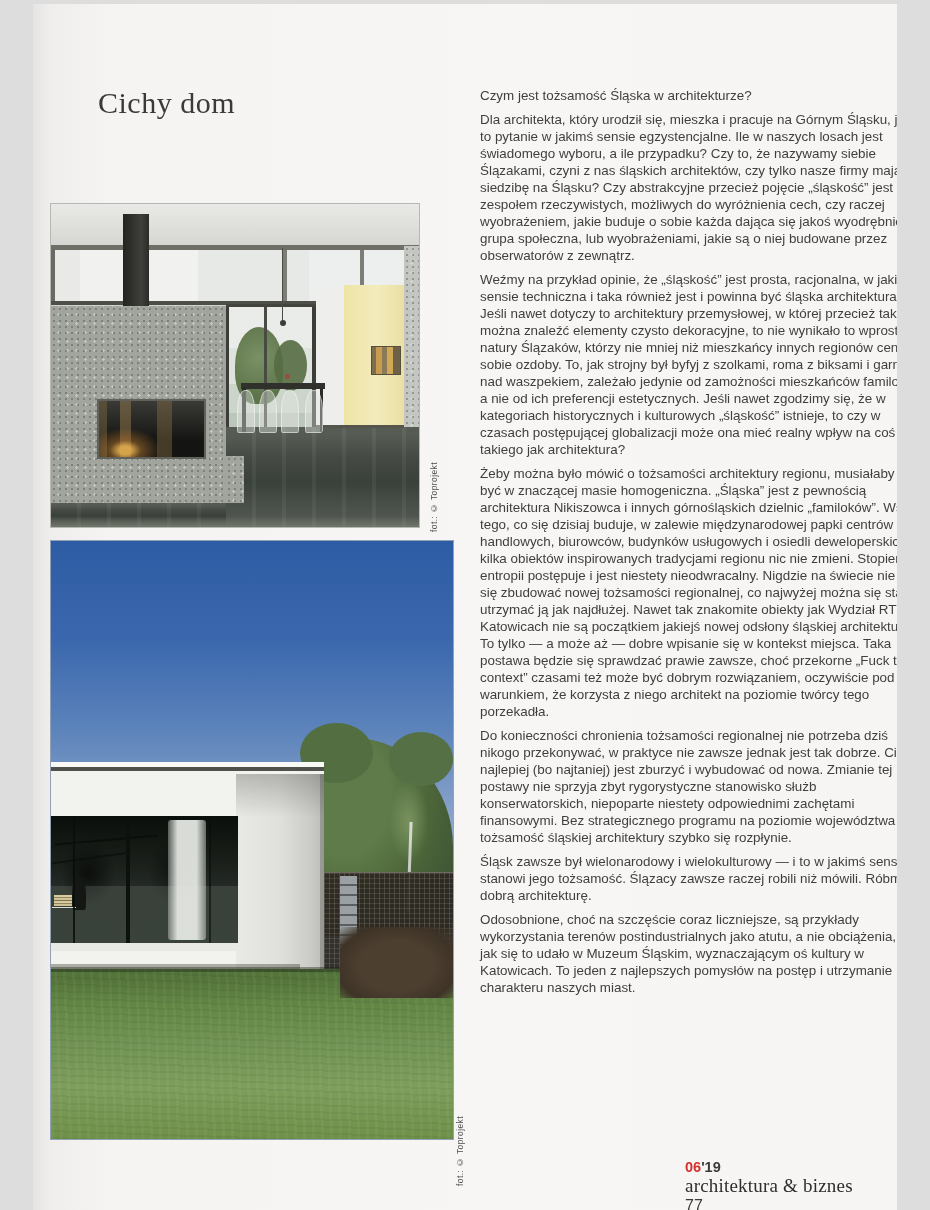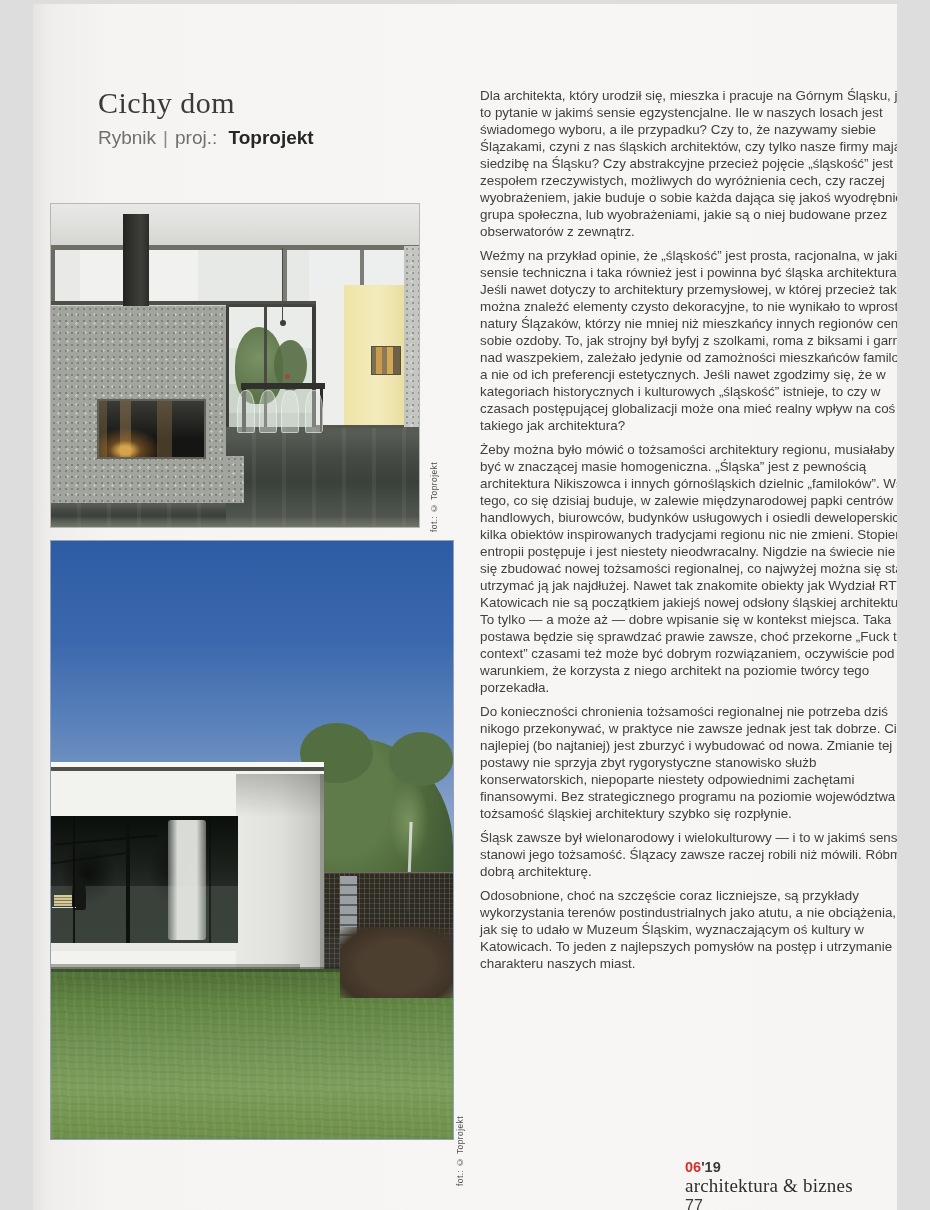"Czym jest tożsamość Śląska w" p { html: none -> <p>Czym jest tożsamość Śląska w architekturze?</p> }
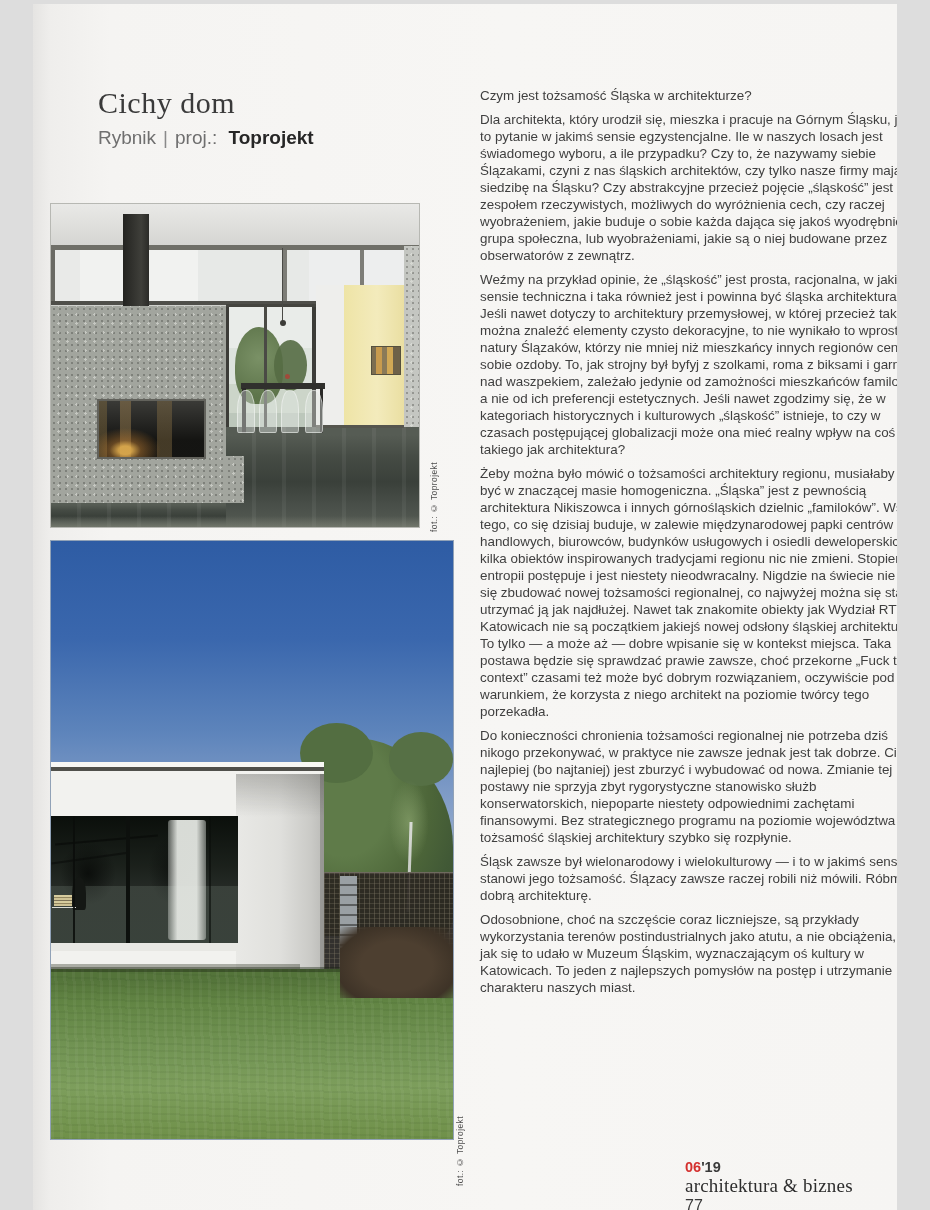"Rybnik | proj.: Toprojekt" div.subtitle { html: <div> <span>Rybnik</span><span>|</span><span>proj.:</span> <span>Toprojekt</span> </div> -> none }
